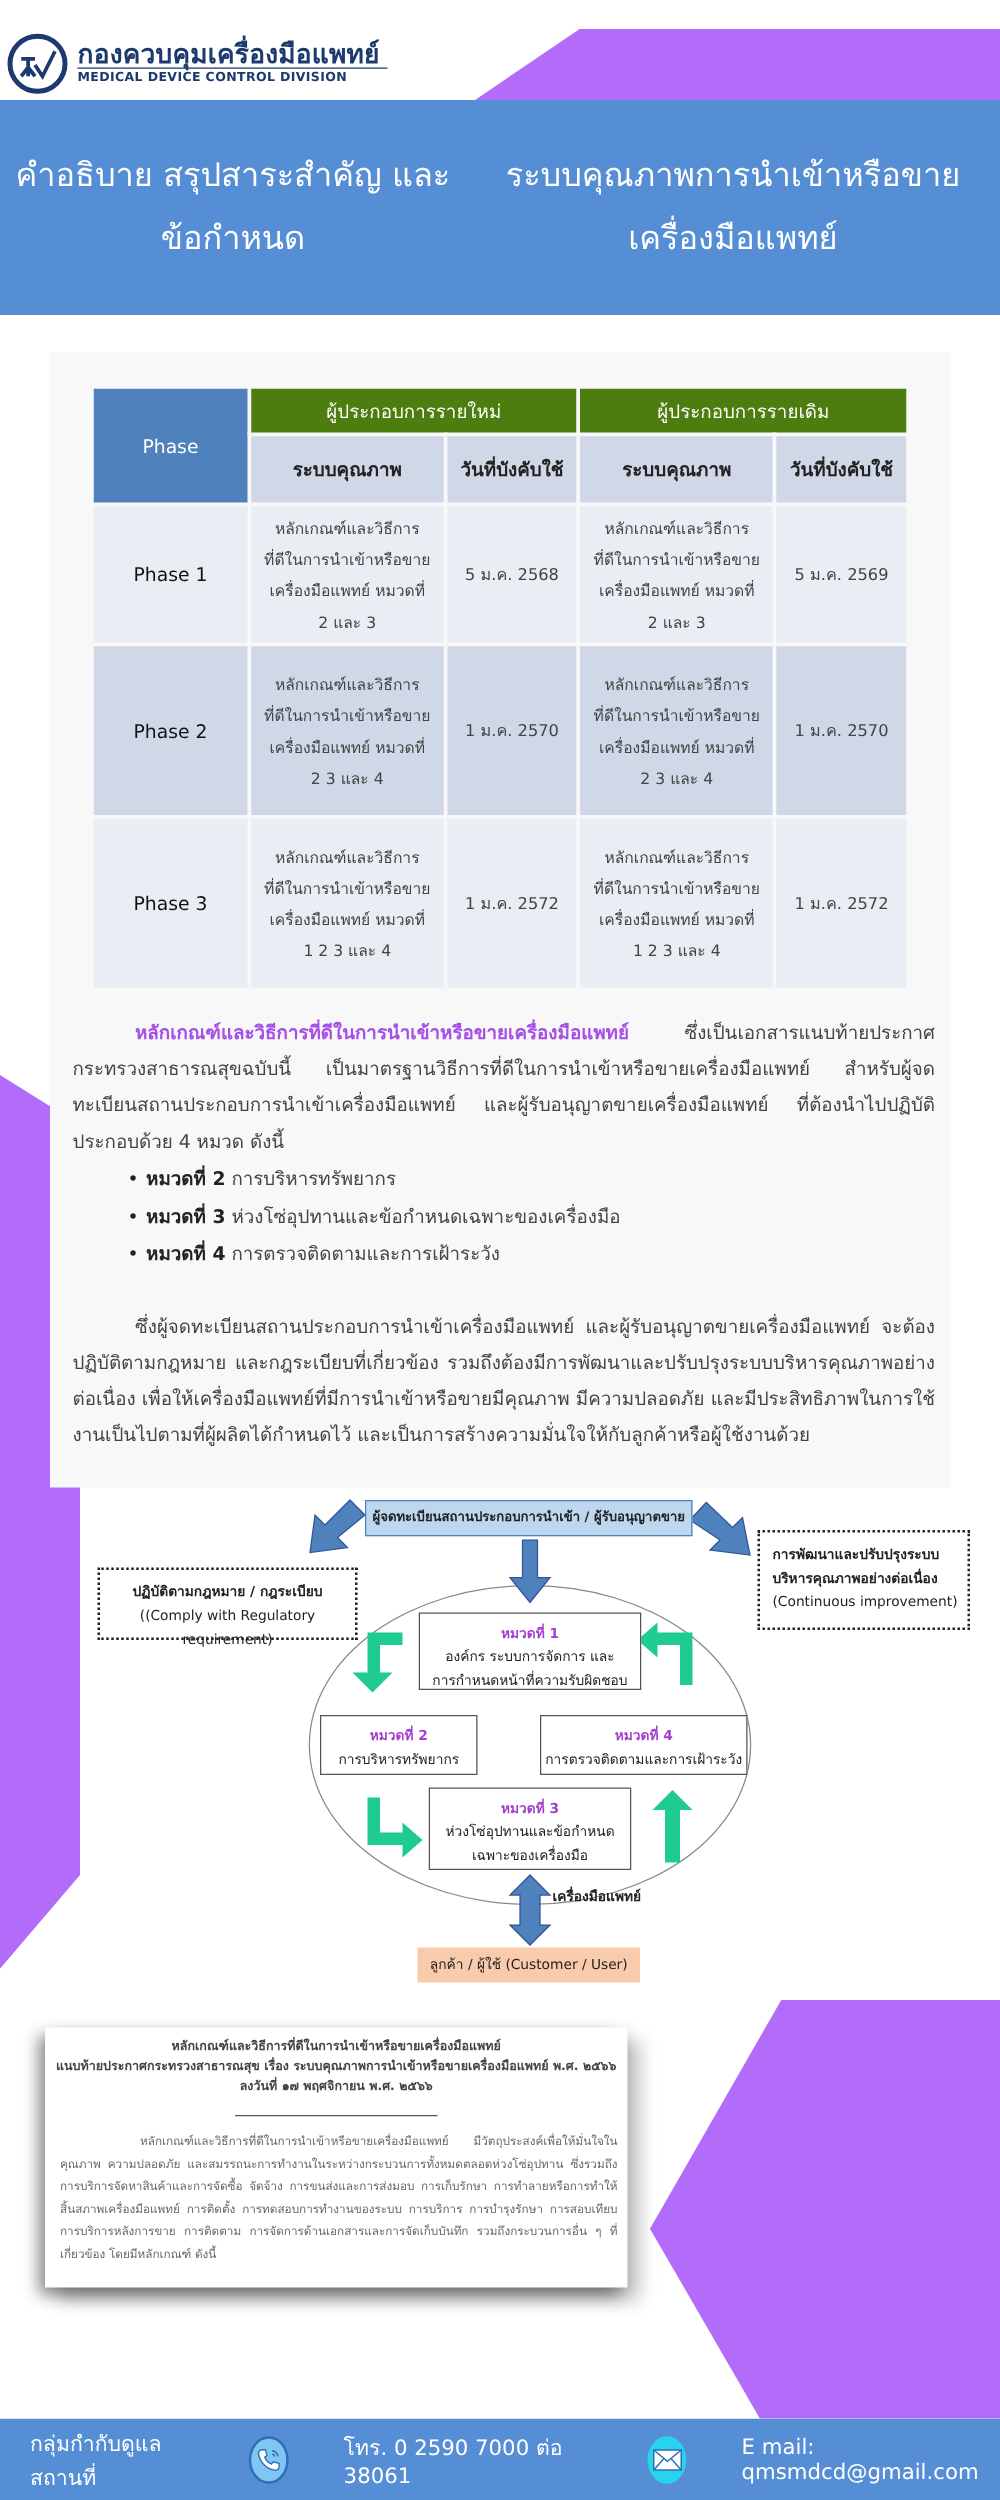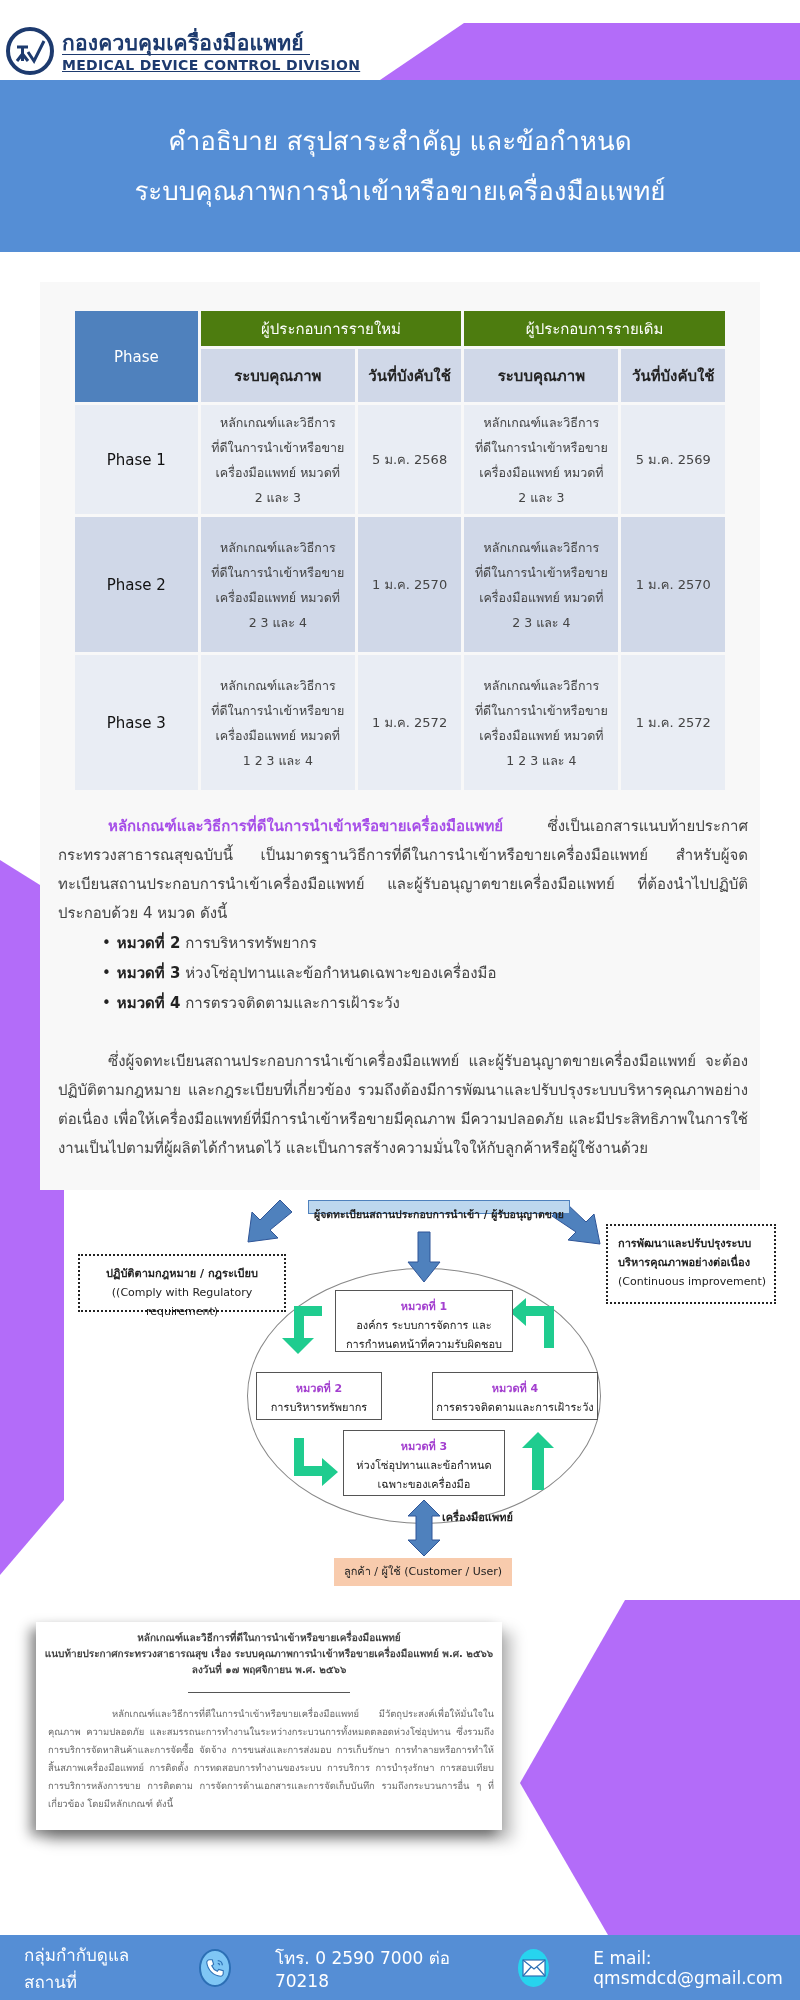"MEDICAL DEVICE CONTROL DIVISION" .logo-en { font-size: 14px -> 10px; text-decoration: underline -> none }
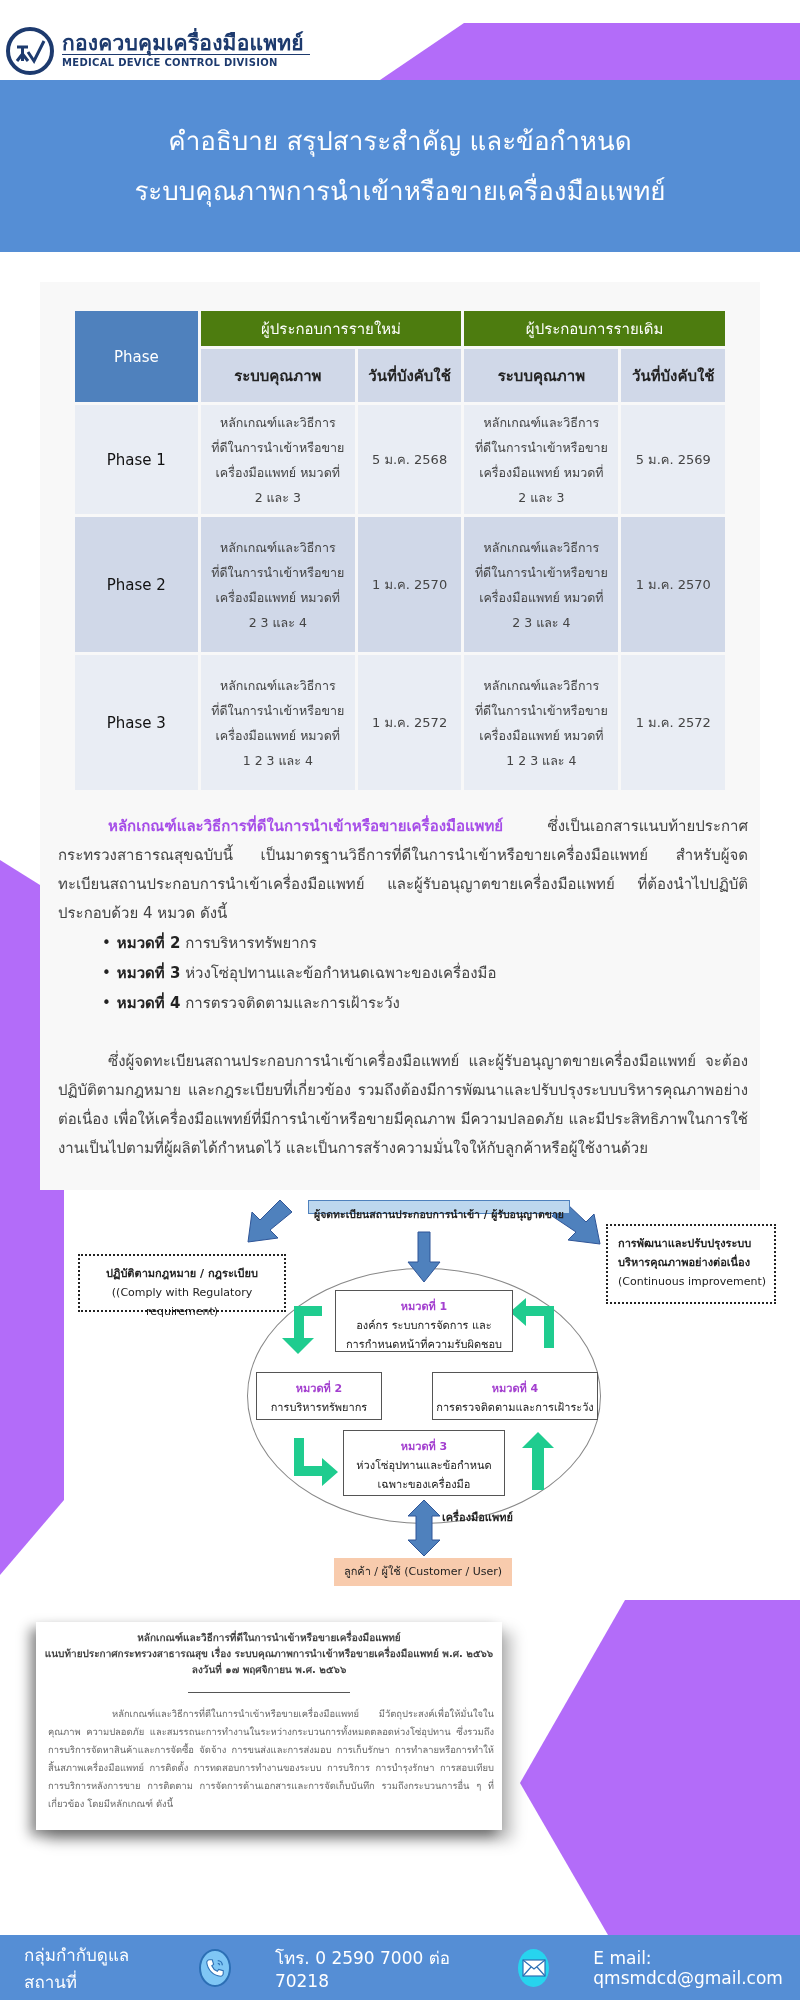"คำอธิบาย สรุปสาระสำคัญ และข้อกำหนด" .hero { flex-direction: column -> row }
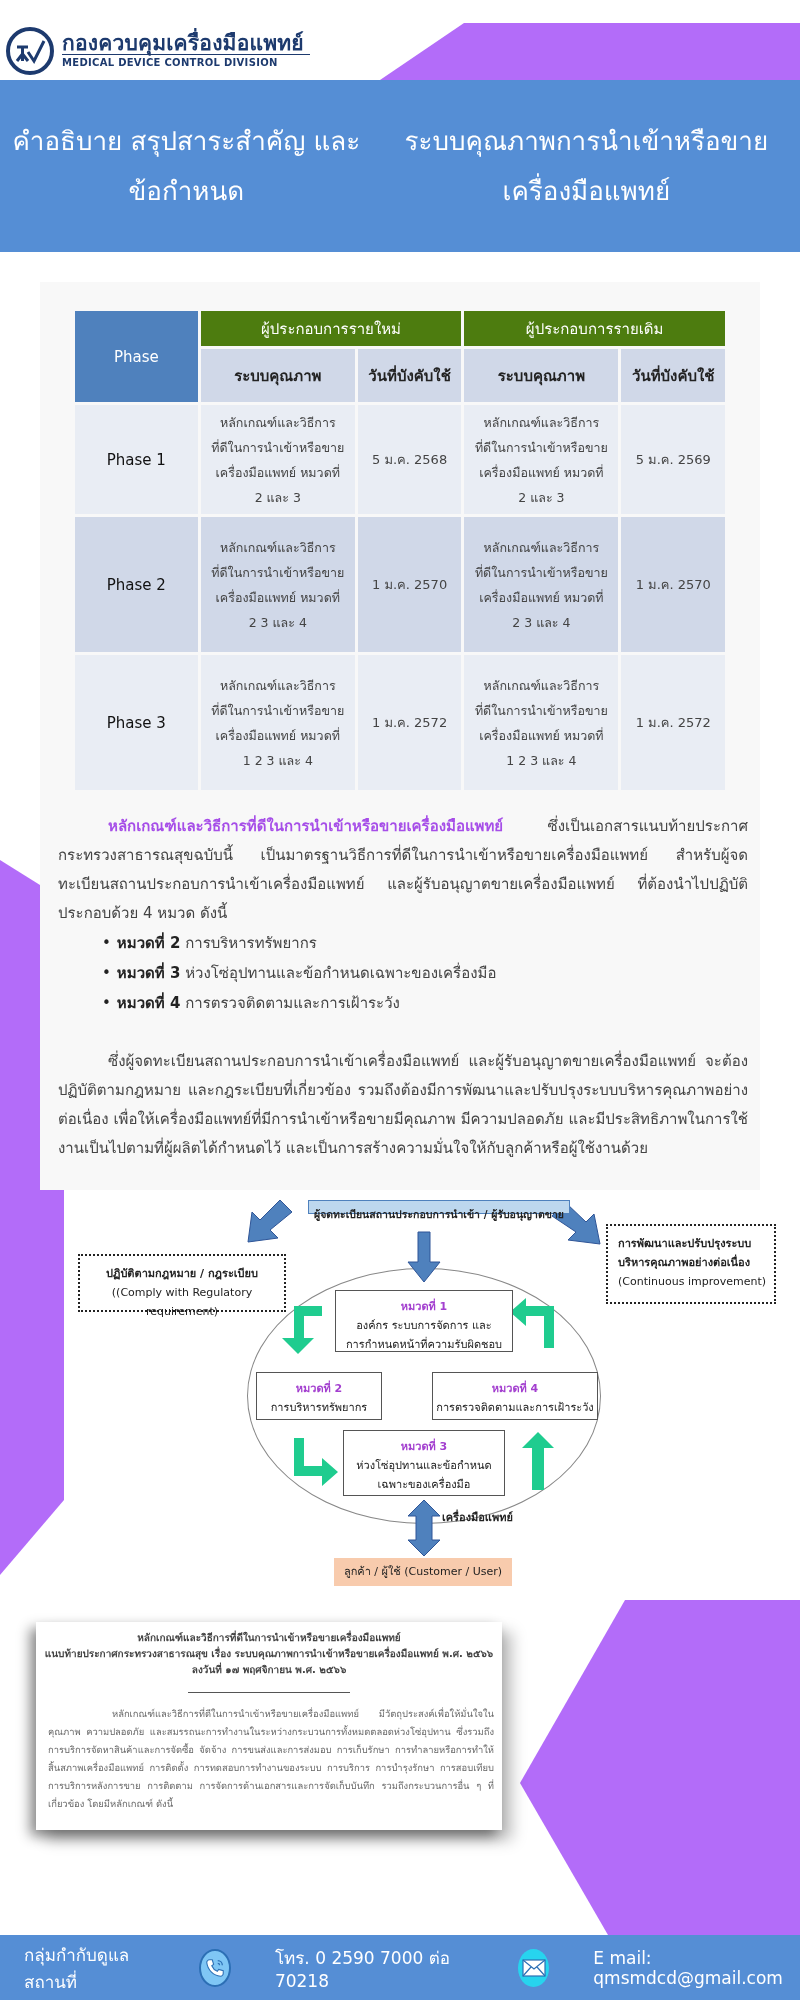"ผู้จดทะเบียนสถานประกอบการนำเข้า /" .d-top { height: 14px -> 29px; left: 248px -> 232px }
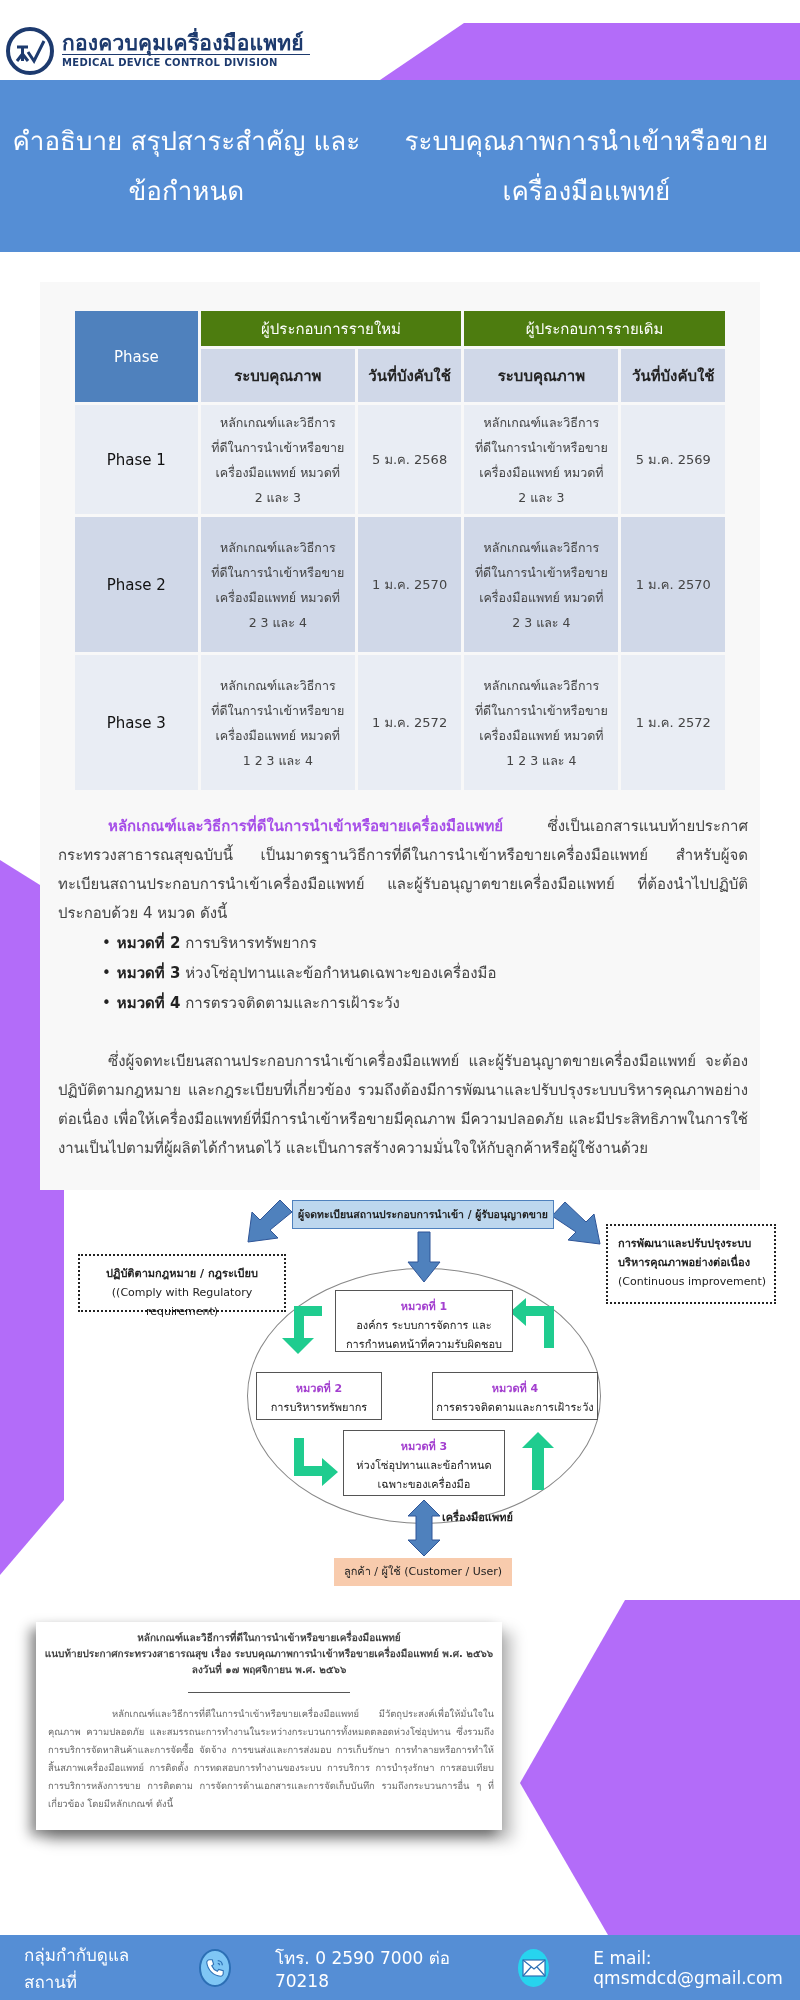"โทร. 0 2590 7000 ต่อ" span { text: 70218 -> 38061 }
